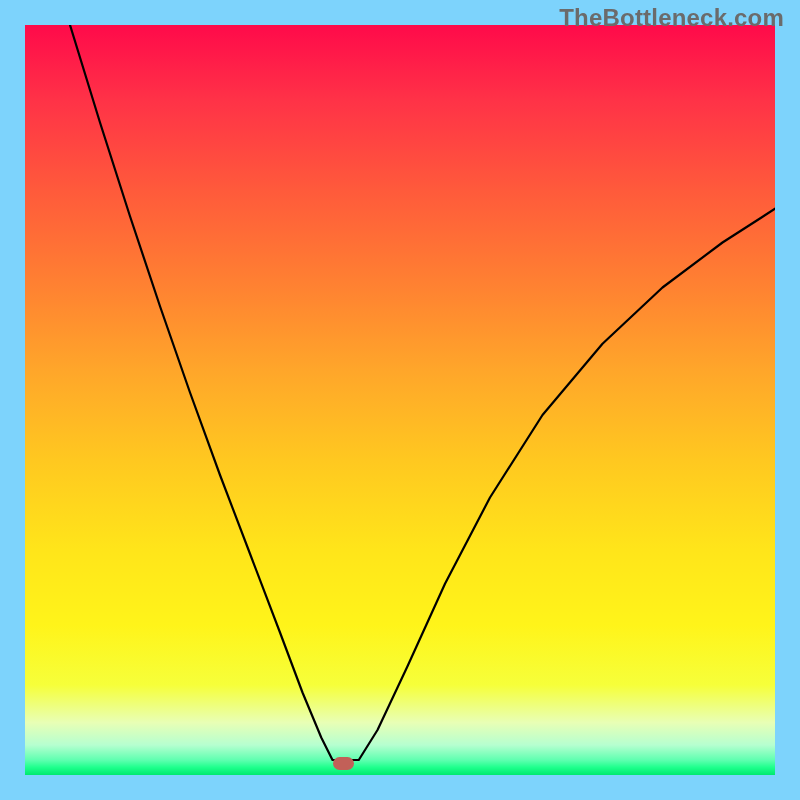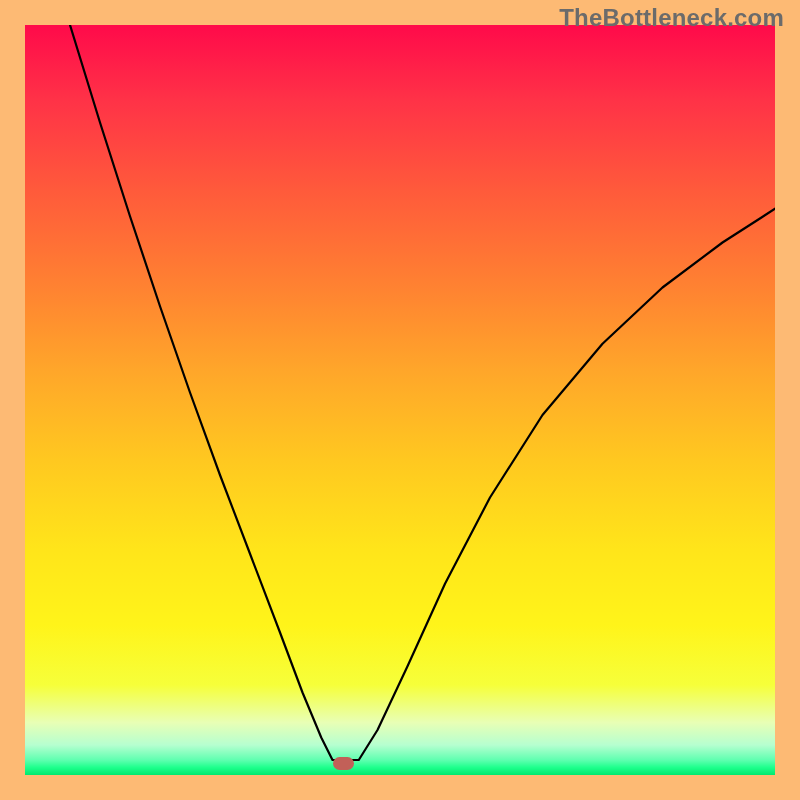"TheBottleneck.com" .frame { background: #fdba74 -> #7dd3fc }
